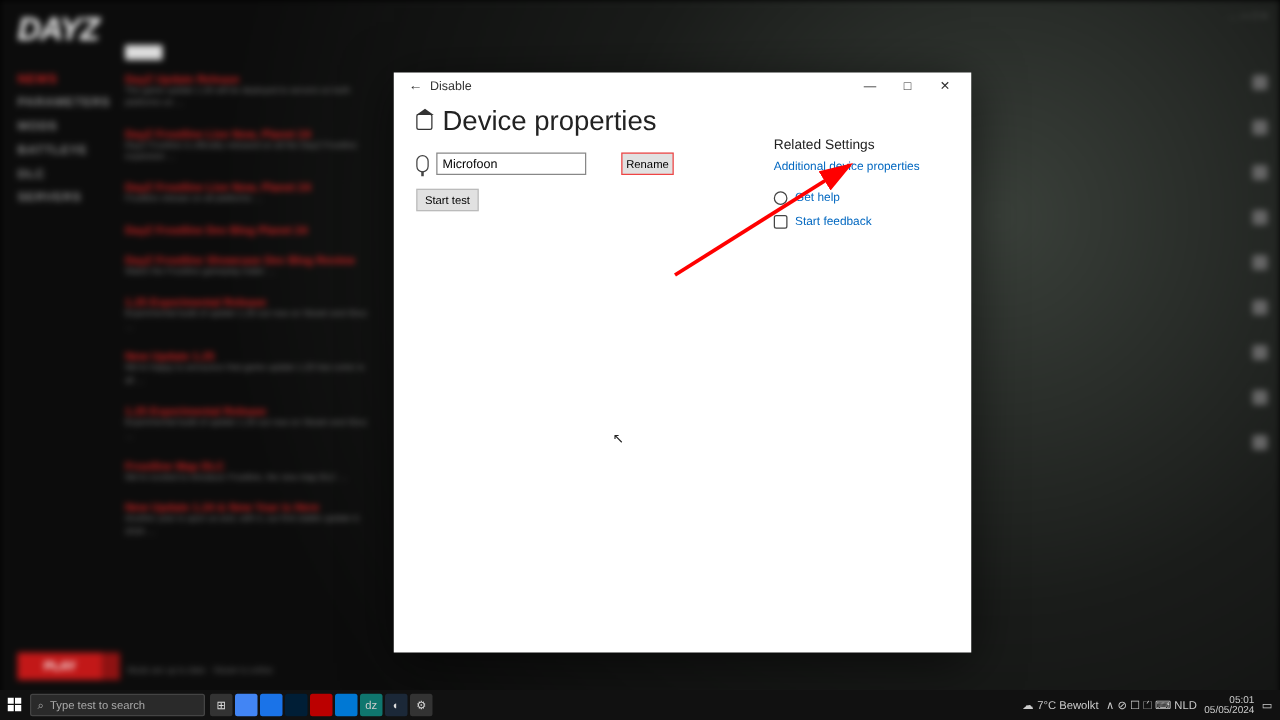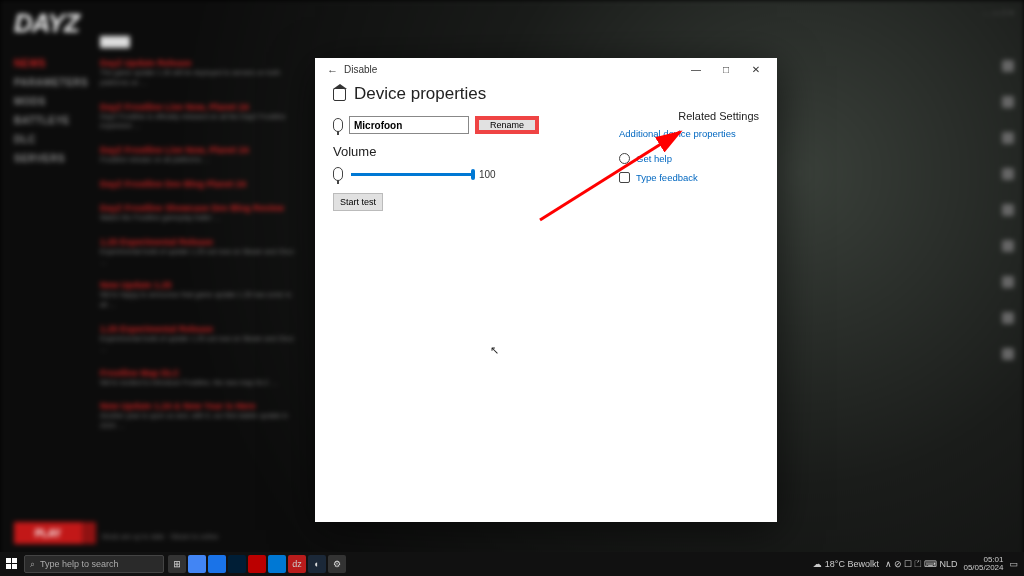"Device properties" .heading h1 { font-size: 17px -> 22px }
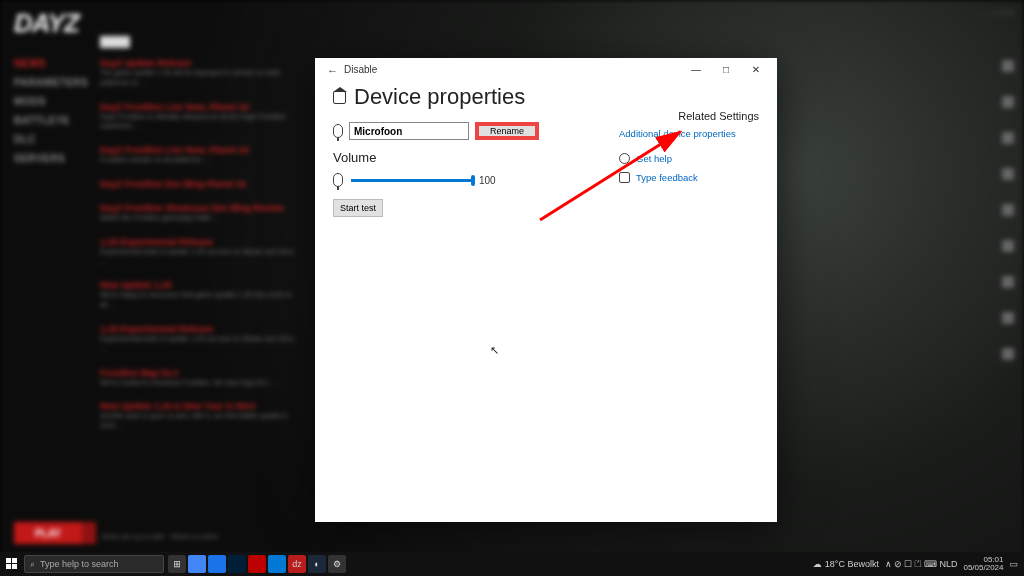"Related Settings" .rtitle { text-align: right -> none }
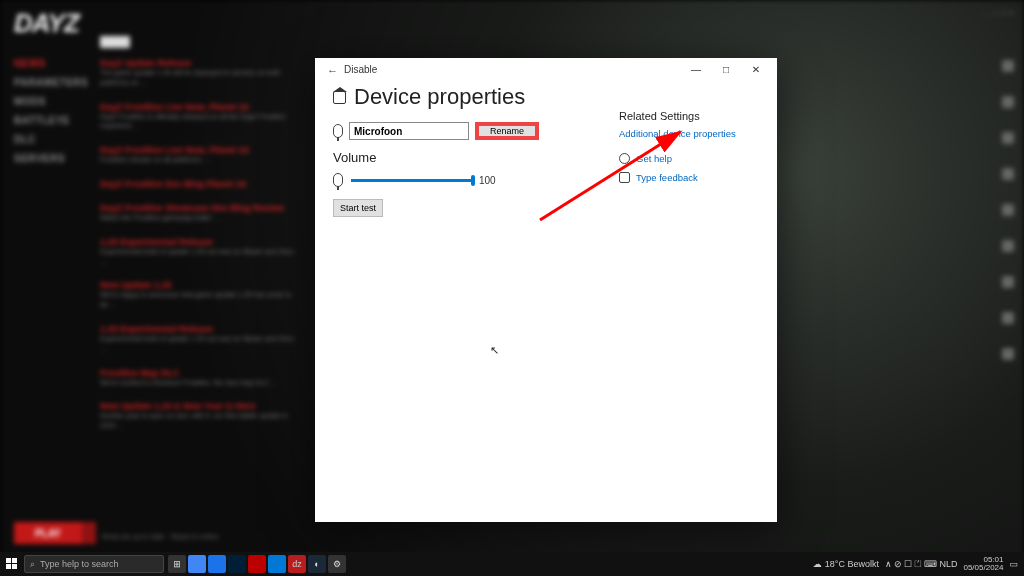"Microfoon" .textinput { font-weight: bold -> none }
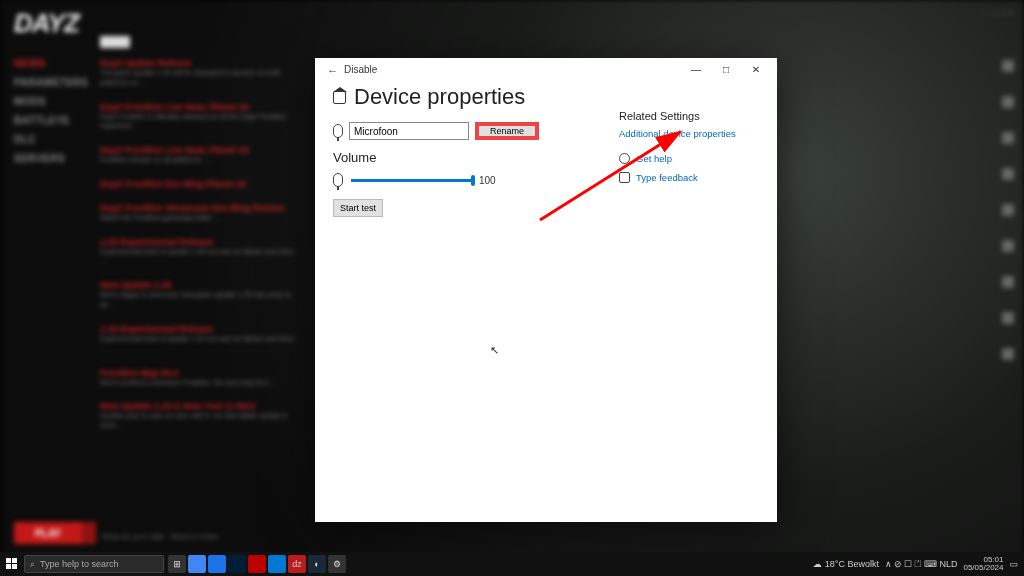"Rename" .renamebtn { border: 4px solid #ef4444 -> 1px solid #ef4444; margin-left: none -> 22px; width: 64px -> 42px }
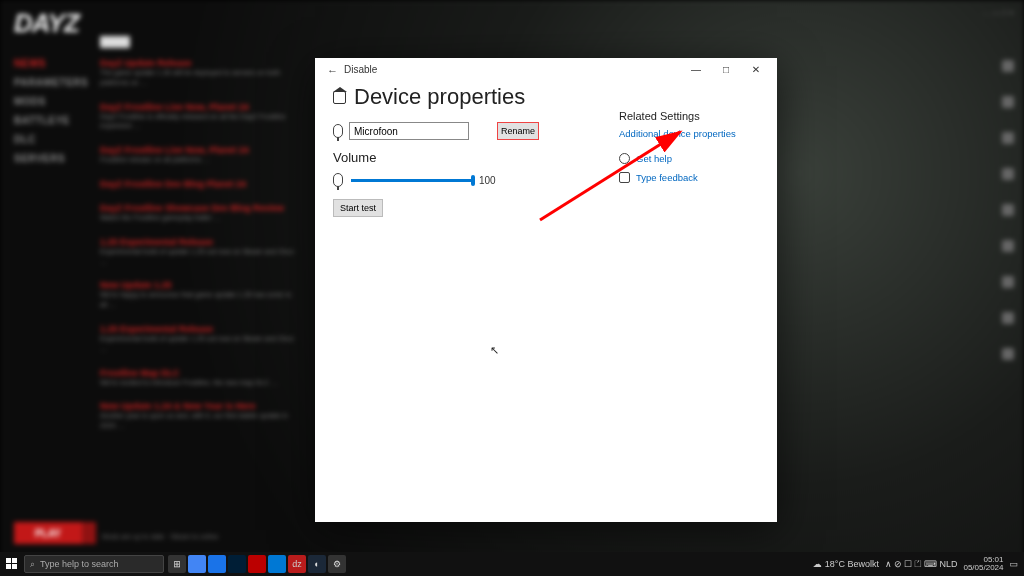"Volume" div.volhead { html: <div>Volume</div> -> none }
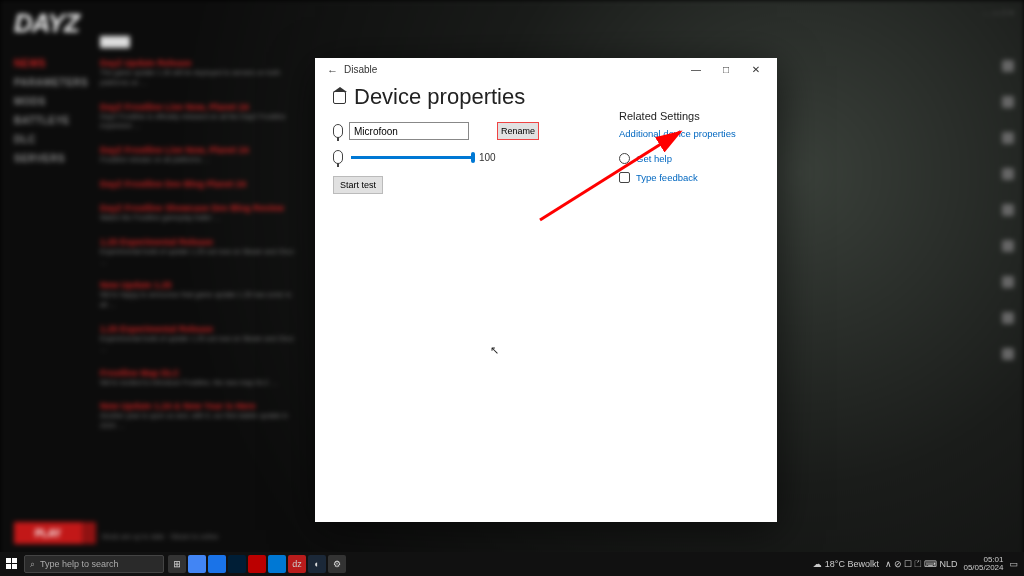"100" div.volrow { html: <div> <span></span> <div> <div></div> <div></div> </div> <span>100</span> </div> -> none }
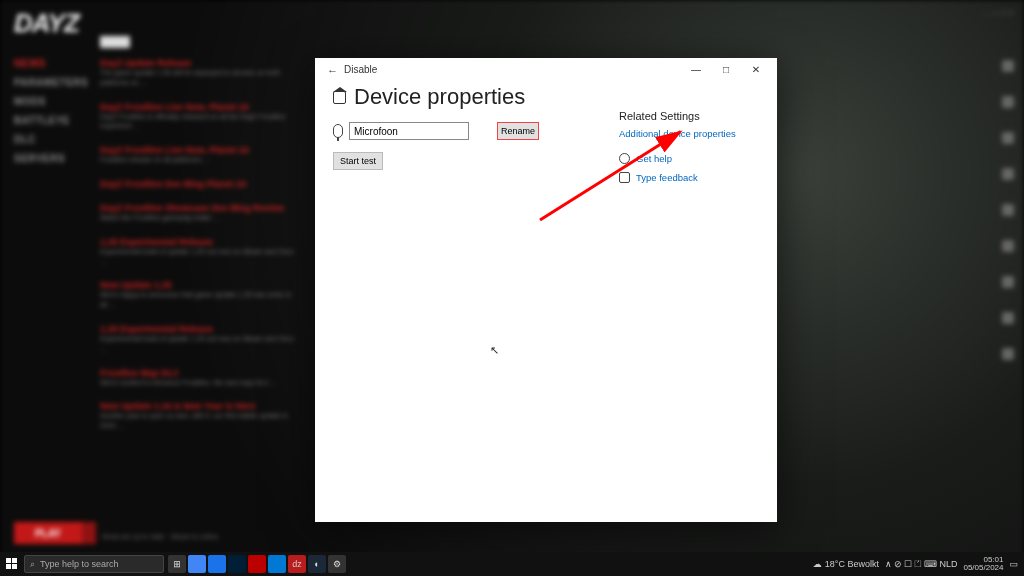"Type feedback" span { text: Type -> Start }
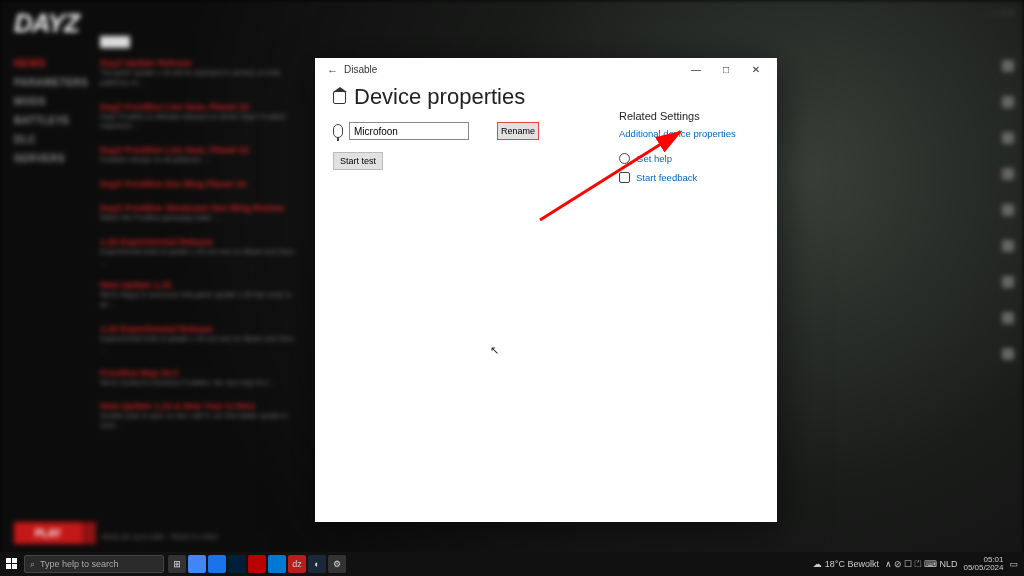"Type help to search" span { text: help -> test }
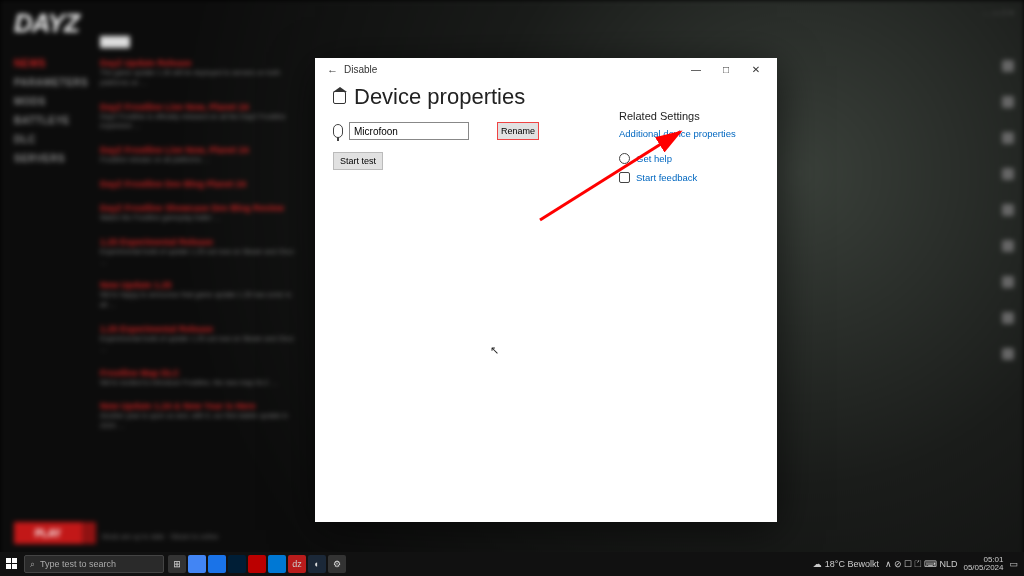"dz" span { background: #b91c1c -> #0f766e }
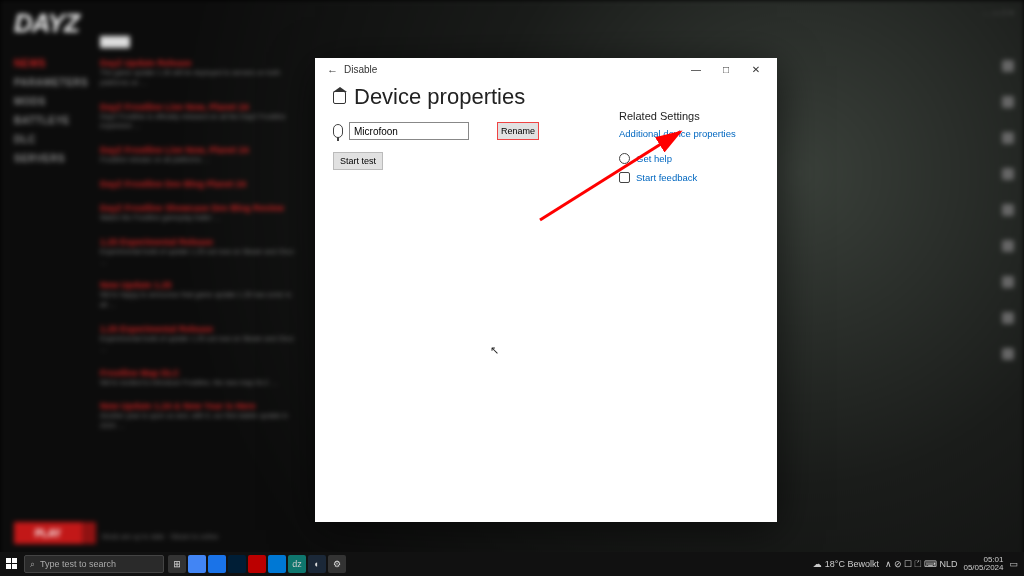"18°C Bewolkt" span { text: 18 -> 7 }
